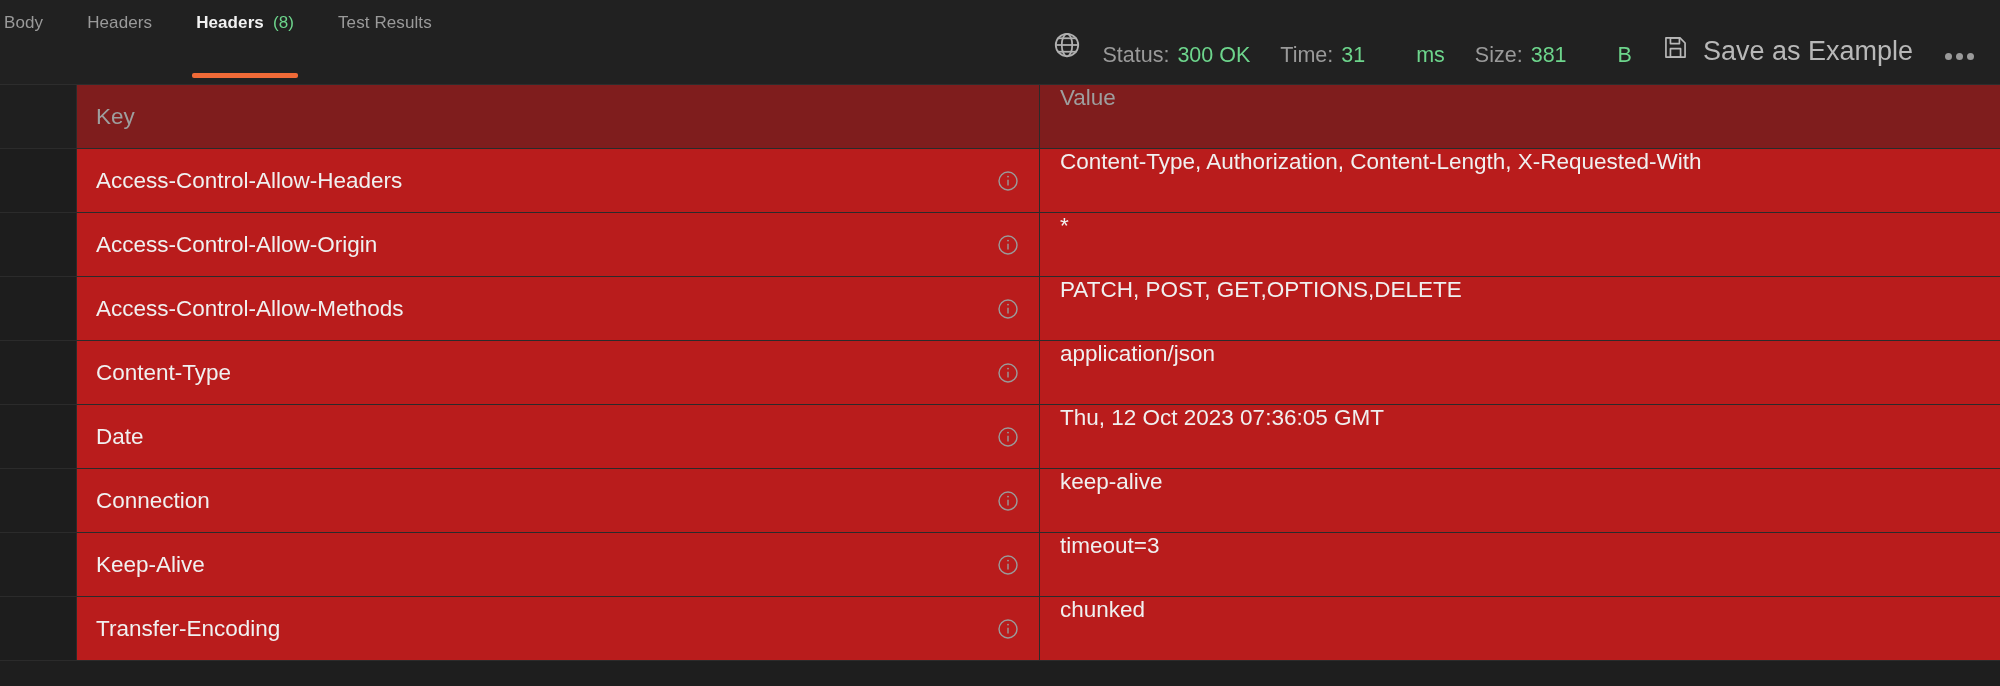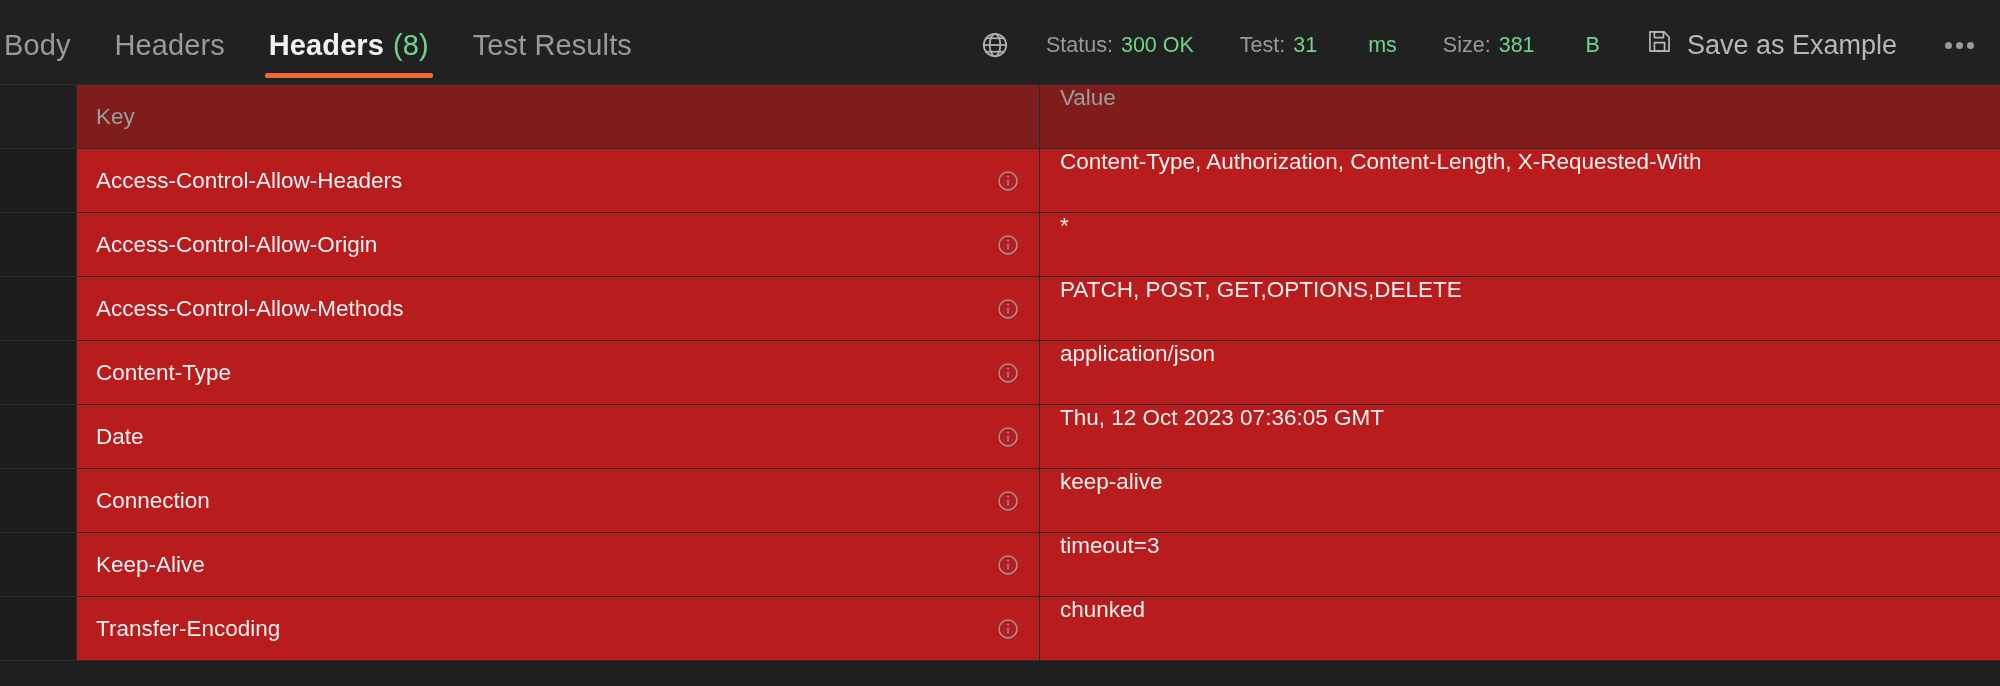"Body" .tab { align-items: center -> flex-start; font-size: 29px -> 17px }
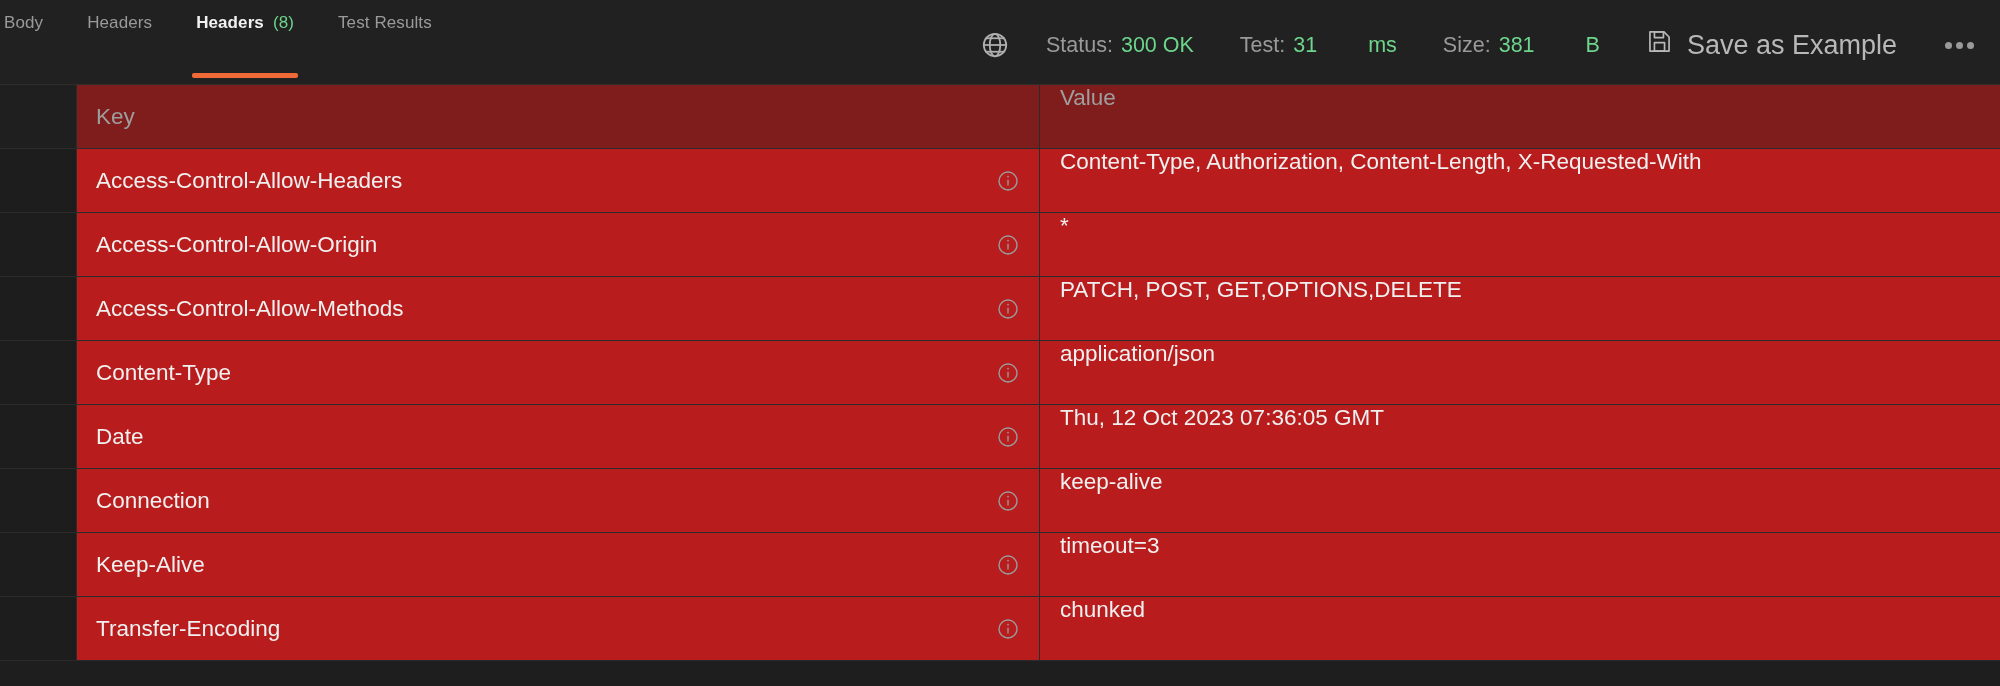"Status:" .status-cluster { align-items: center -> flex-end; gap: 16px -> 0 }
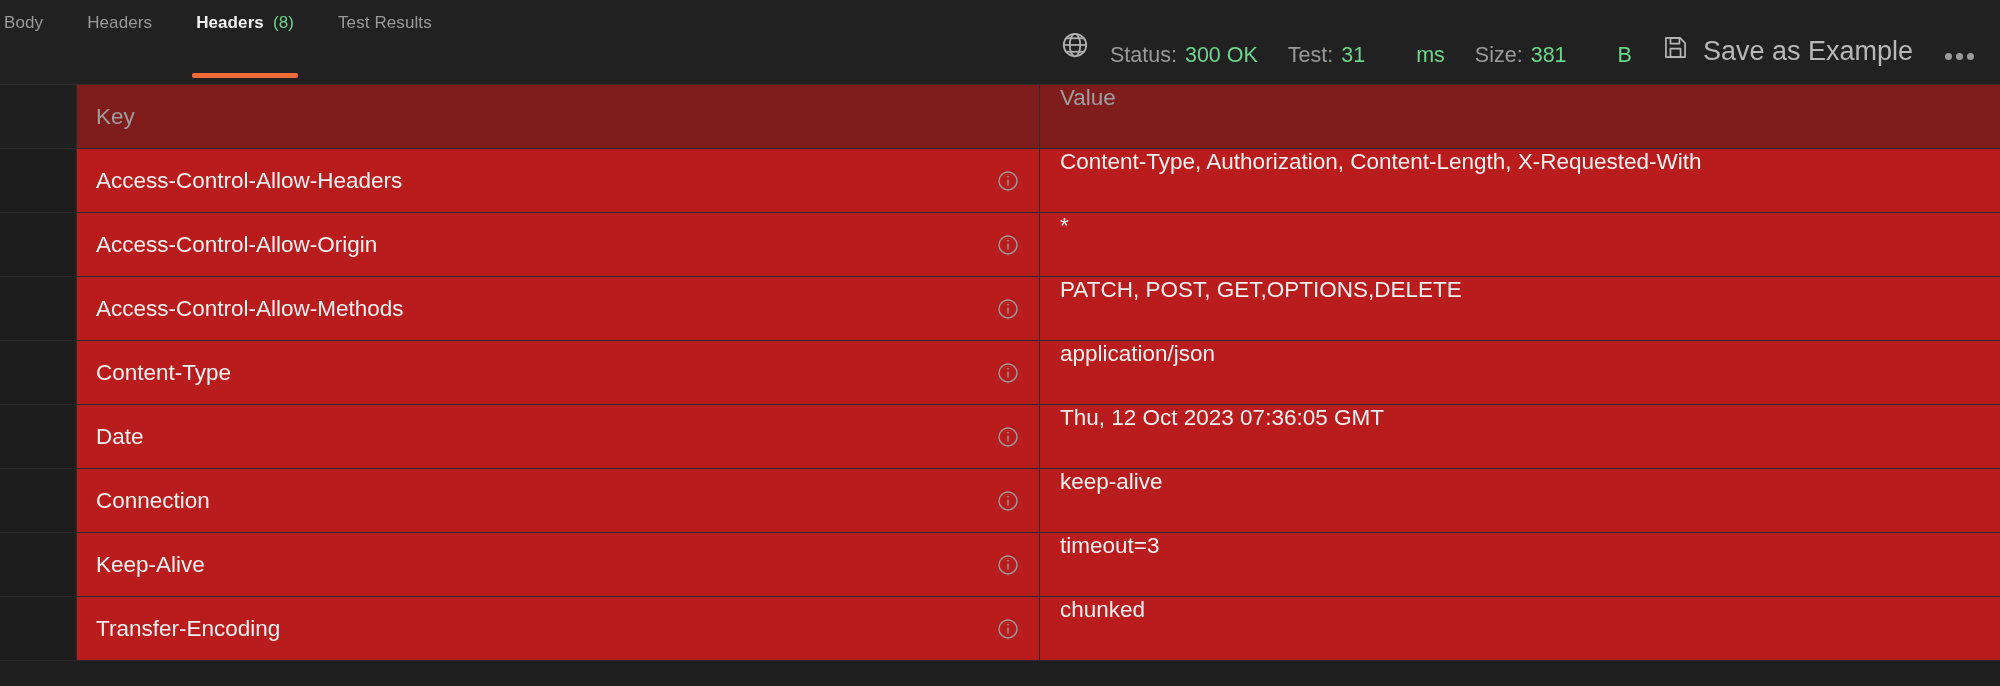"Test:" span { text: Test -> Time }
